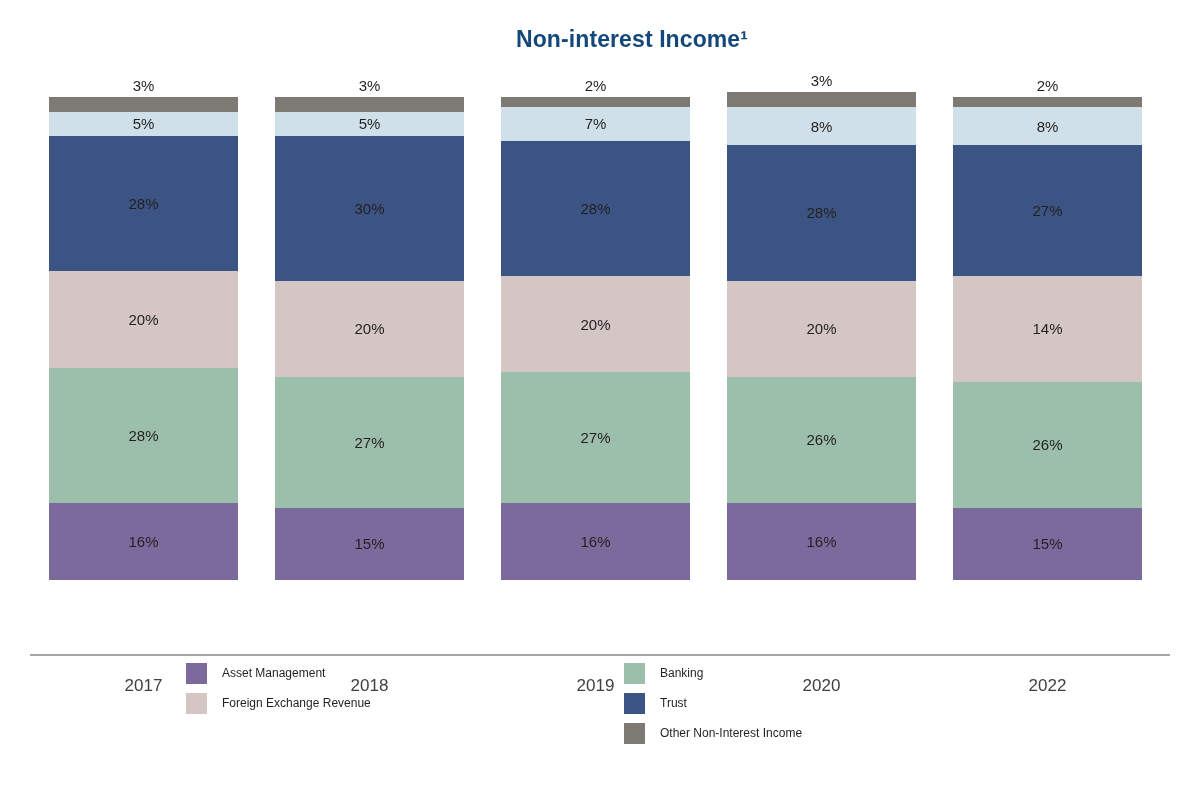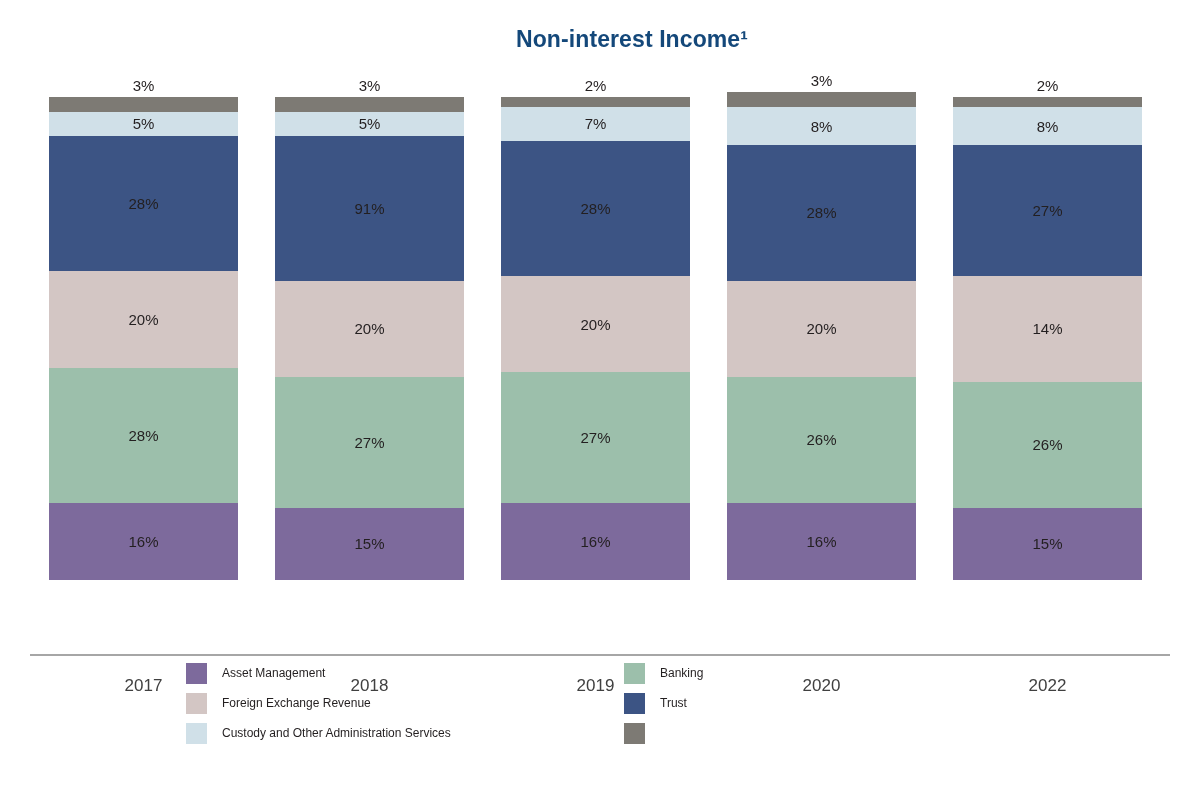"91%" span.seg-label { text: 91% -> 30% }
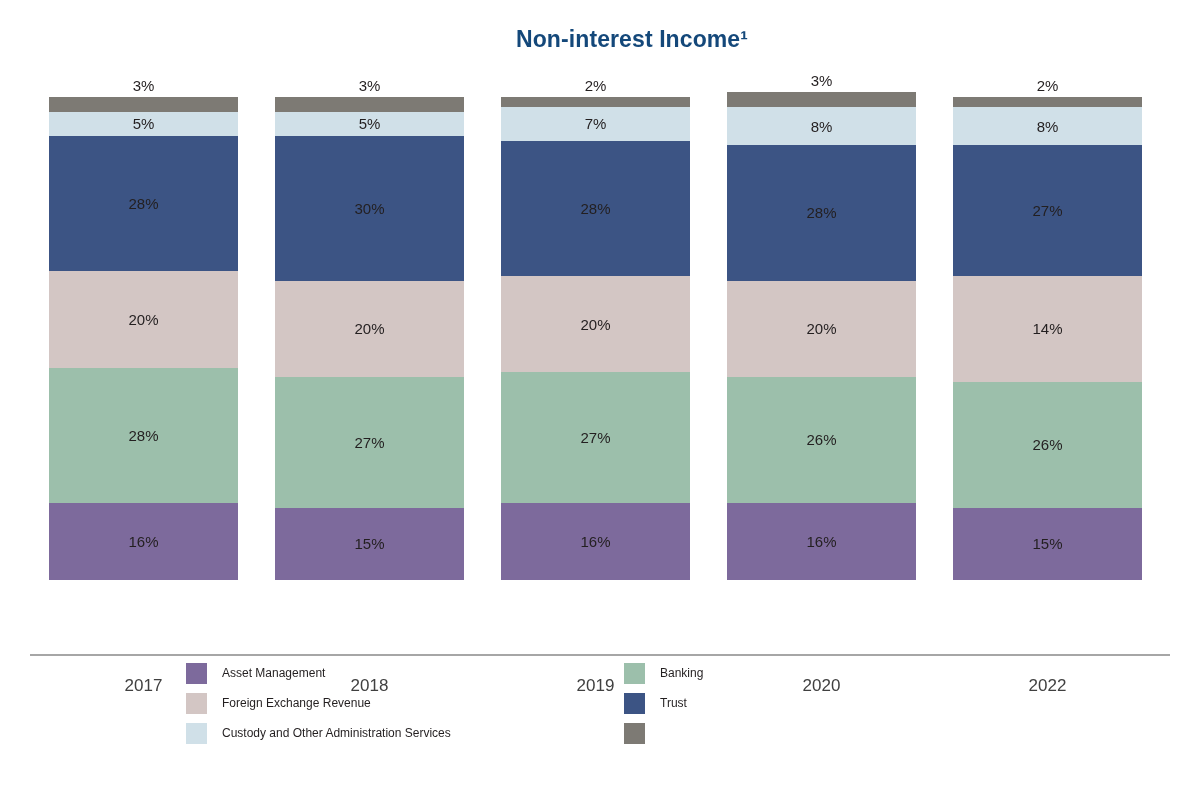"Custody and Other Administration" div.legend-item { html: <div> <span></span> <span>Custody and Other Administration Services</span> </div> -> none }
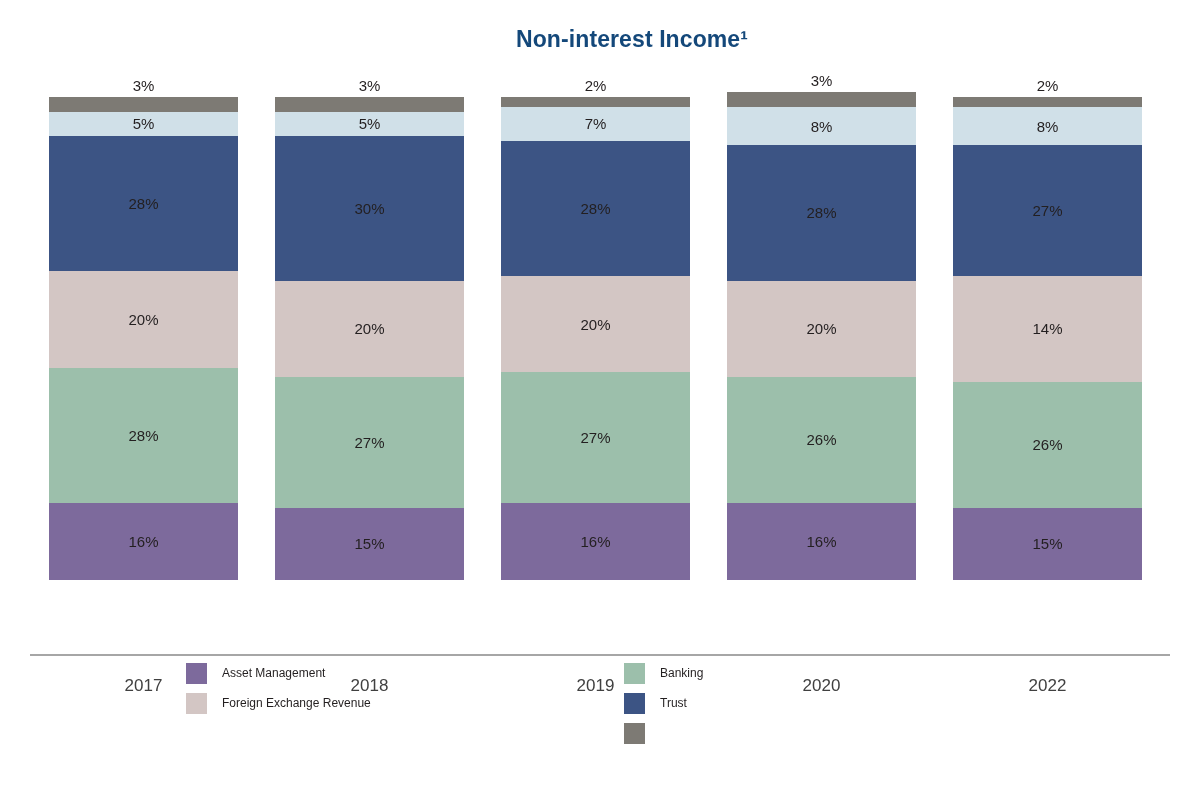"Other Non-Interest Income" span.legend-label { html: none -> <span>Other Non-Interest Income</span> }
